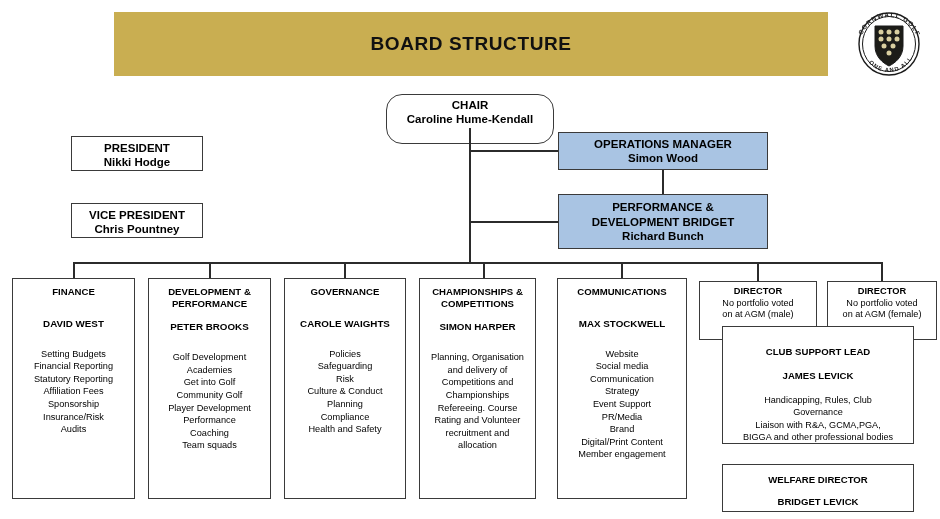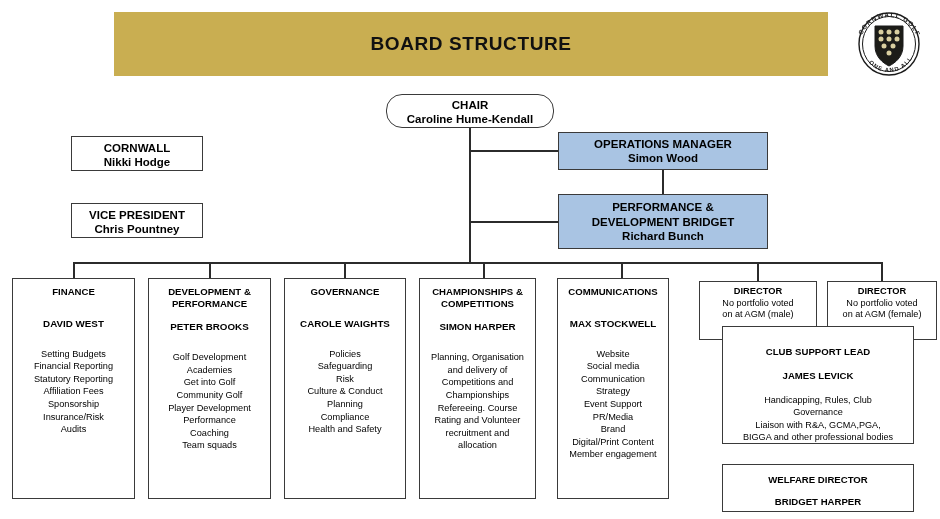"CHAIR" .chair { height: 34px -> 50px }
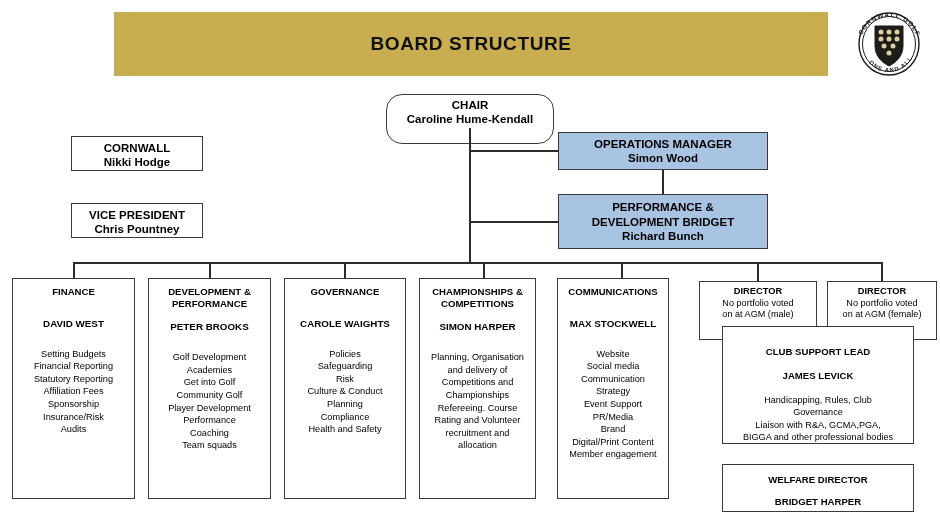"CORNWALL" div.ttl { text: CORNWALL -> PRESIDENT }
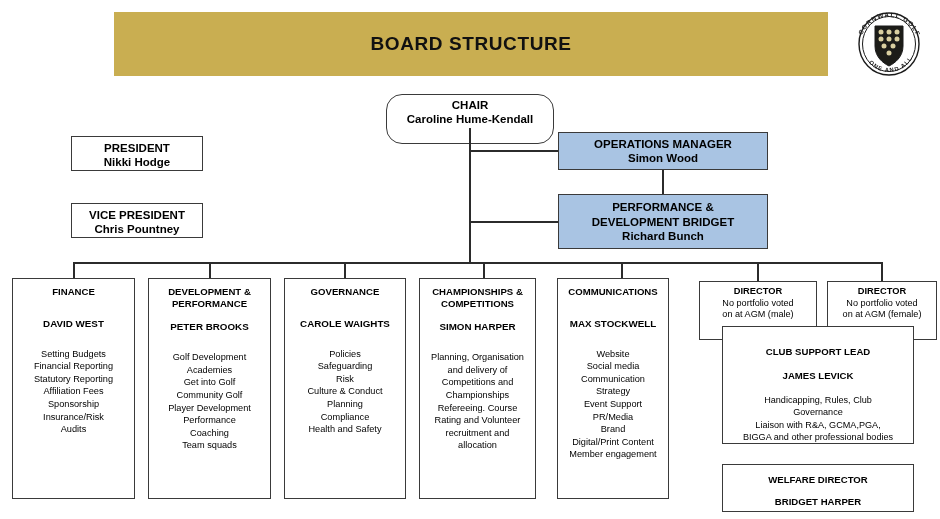"COMMUNICATIONS" .d5 { width: 112px -> 130px }
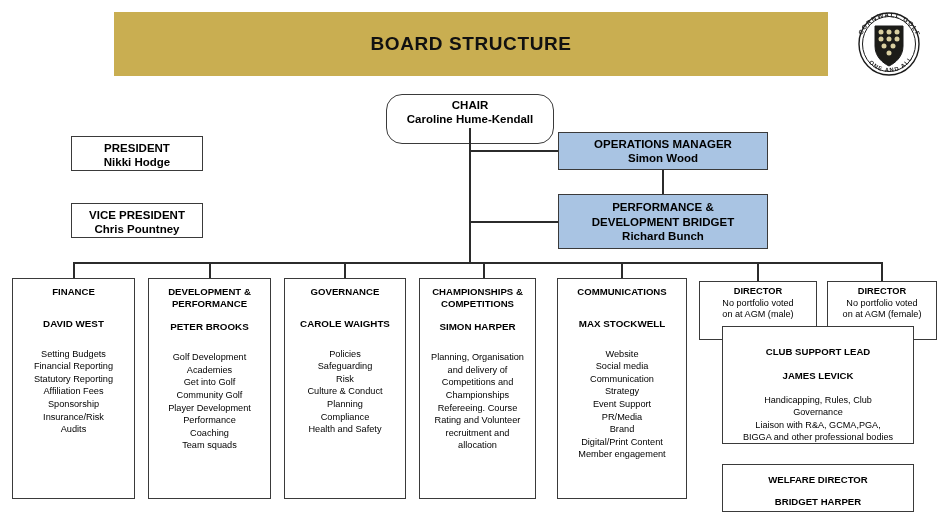"BRIDGET HARPER" div.nm { text: HARPER -> LEVICK }
